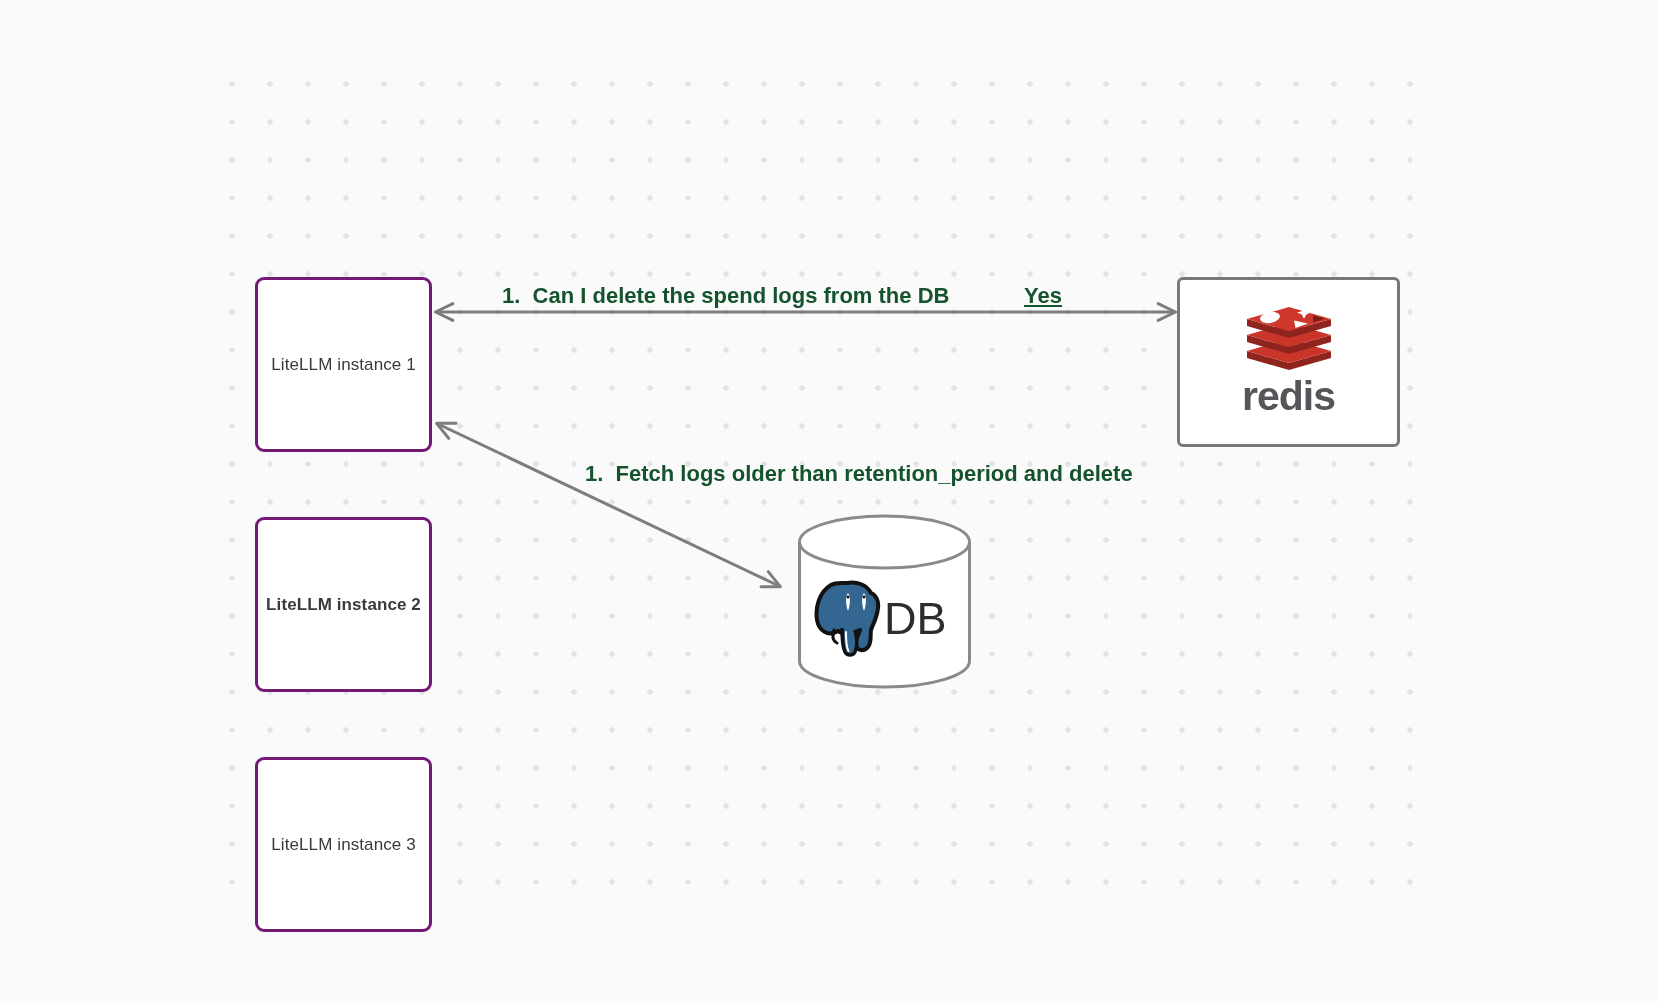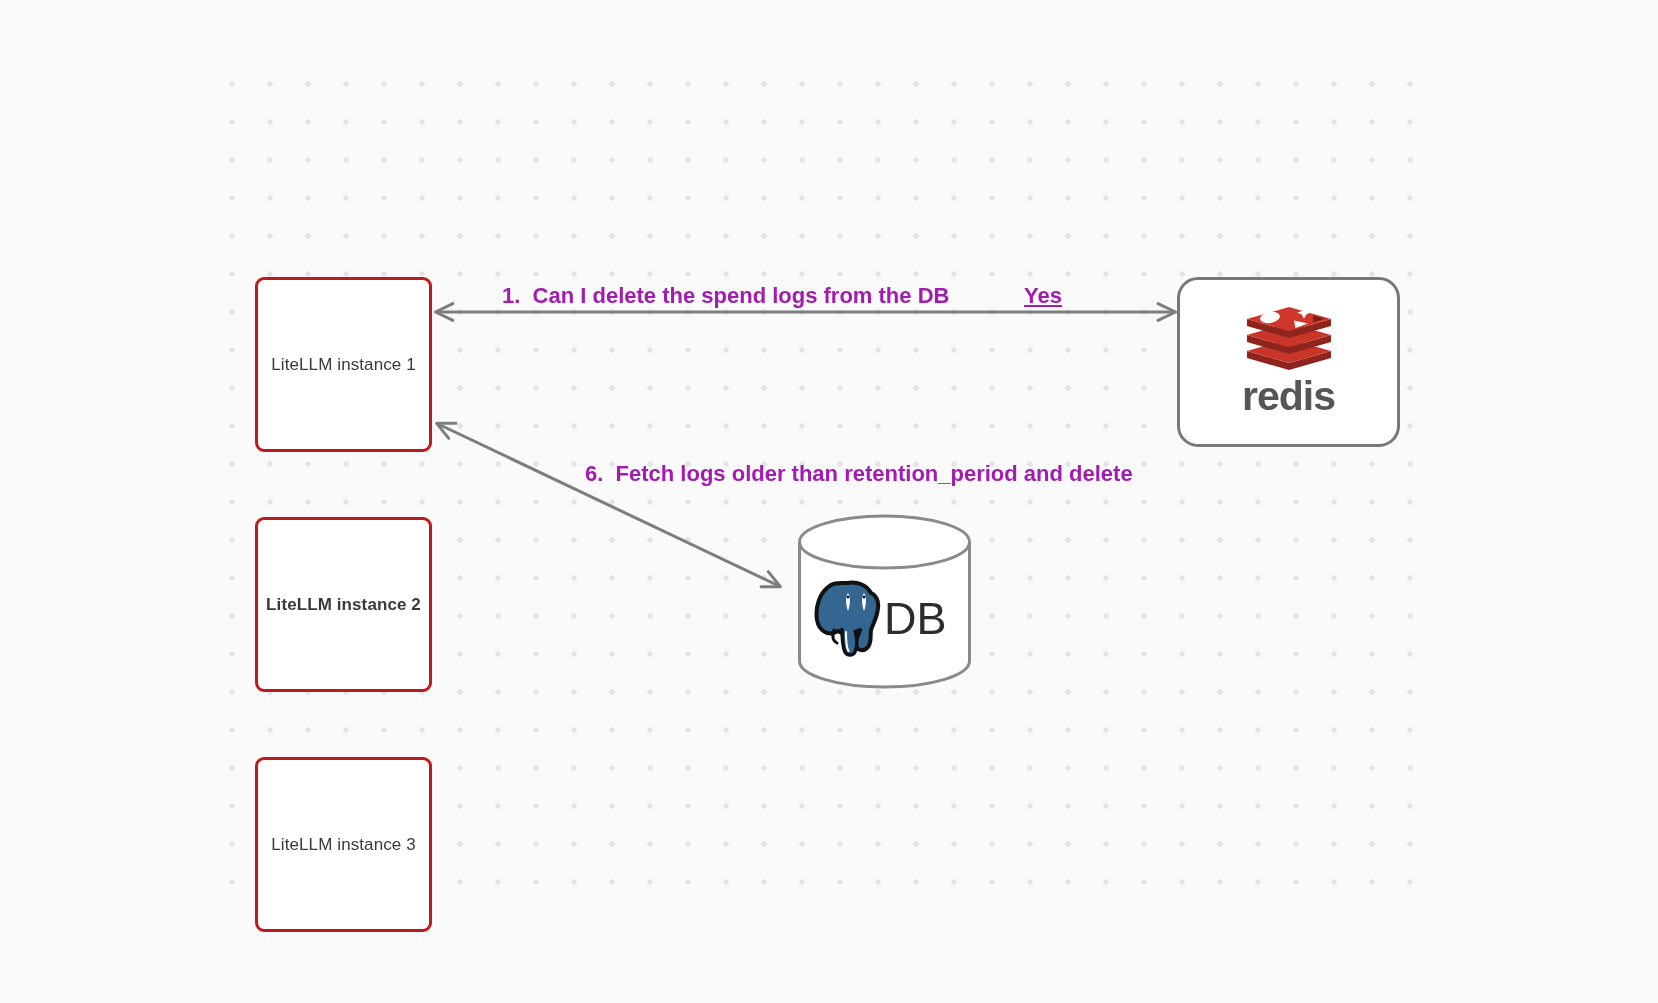"1. Can I delete the" .edge-label { color: #a21caf -> #14532d }
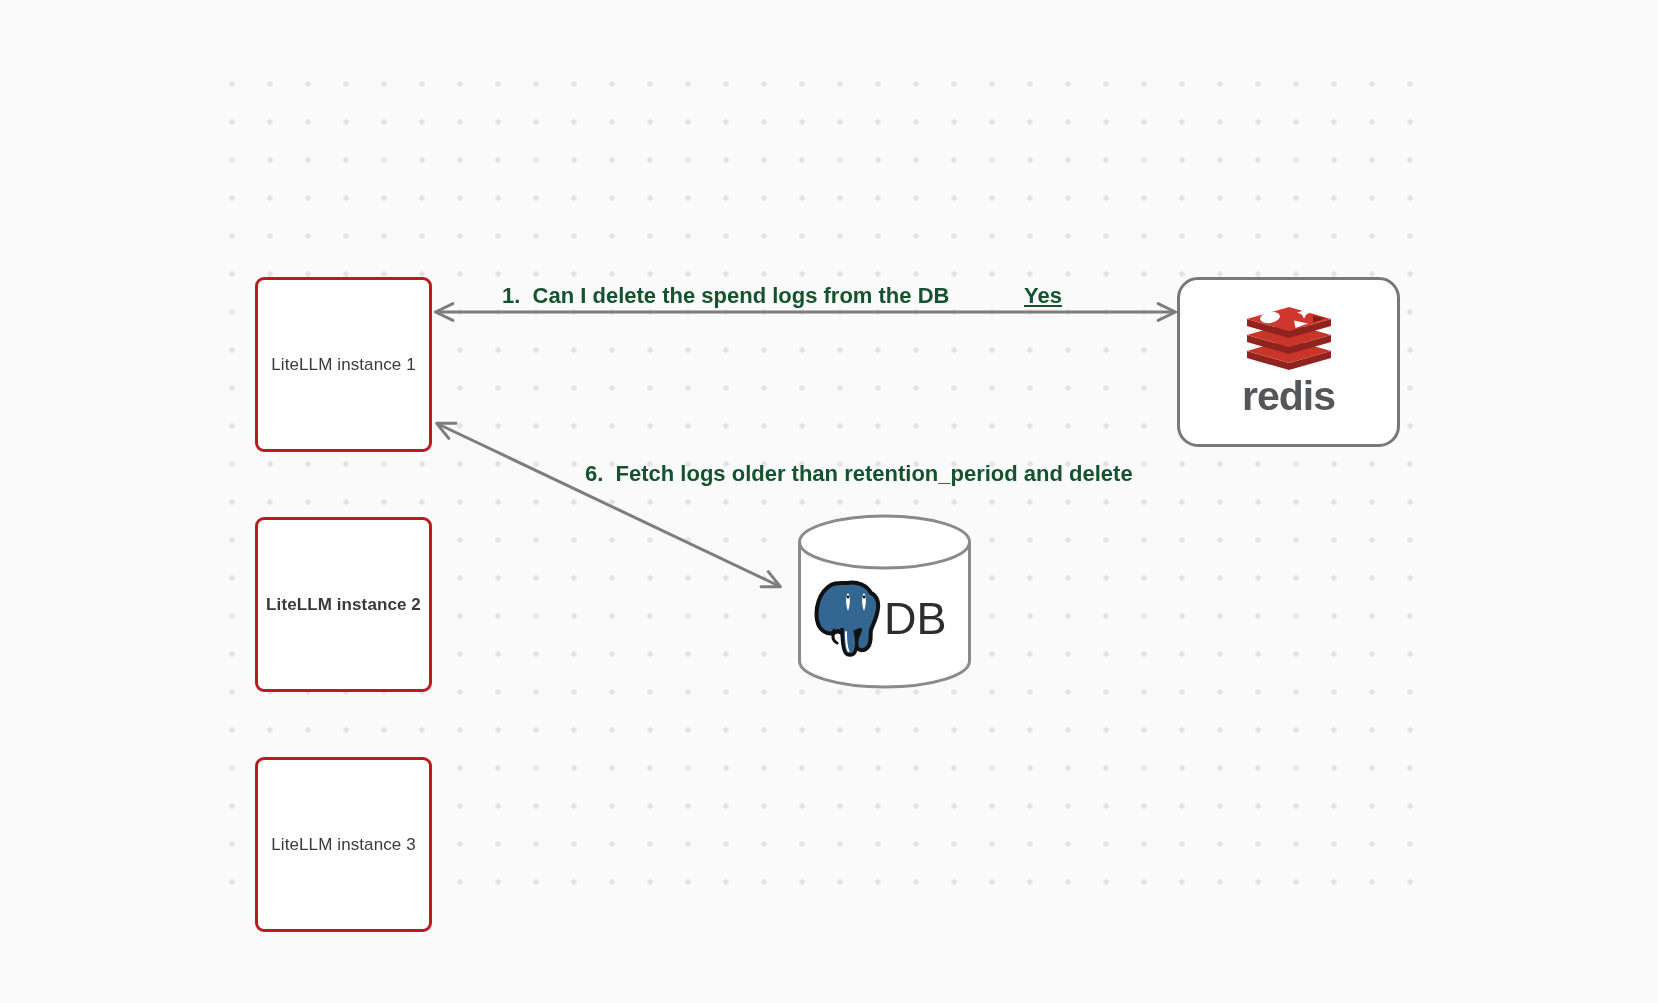"LiteLLM instance 1" .node-box { border: 3px solid #b91c1c -> 3px solid #701a75 }
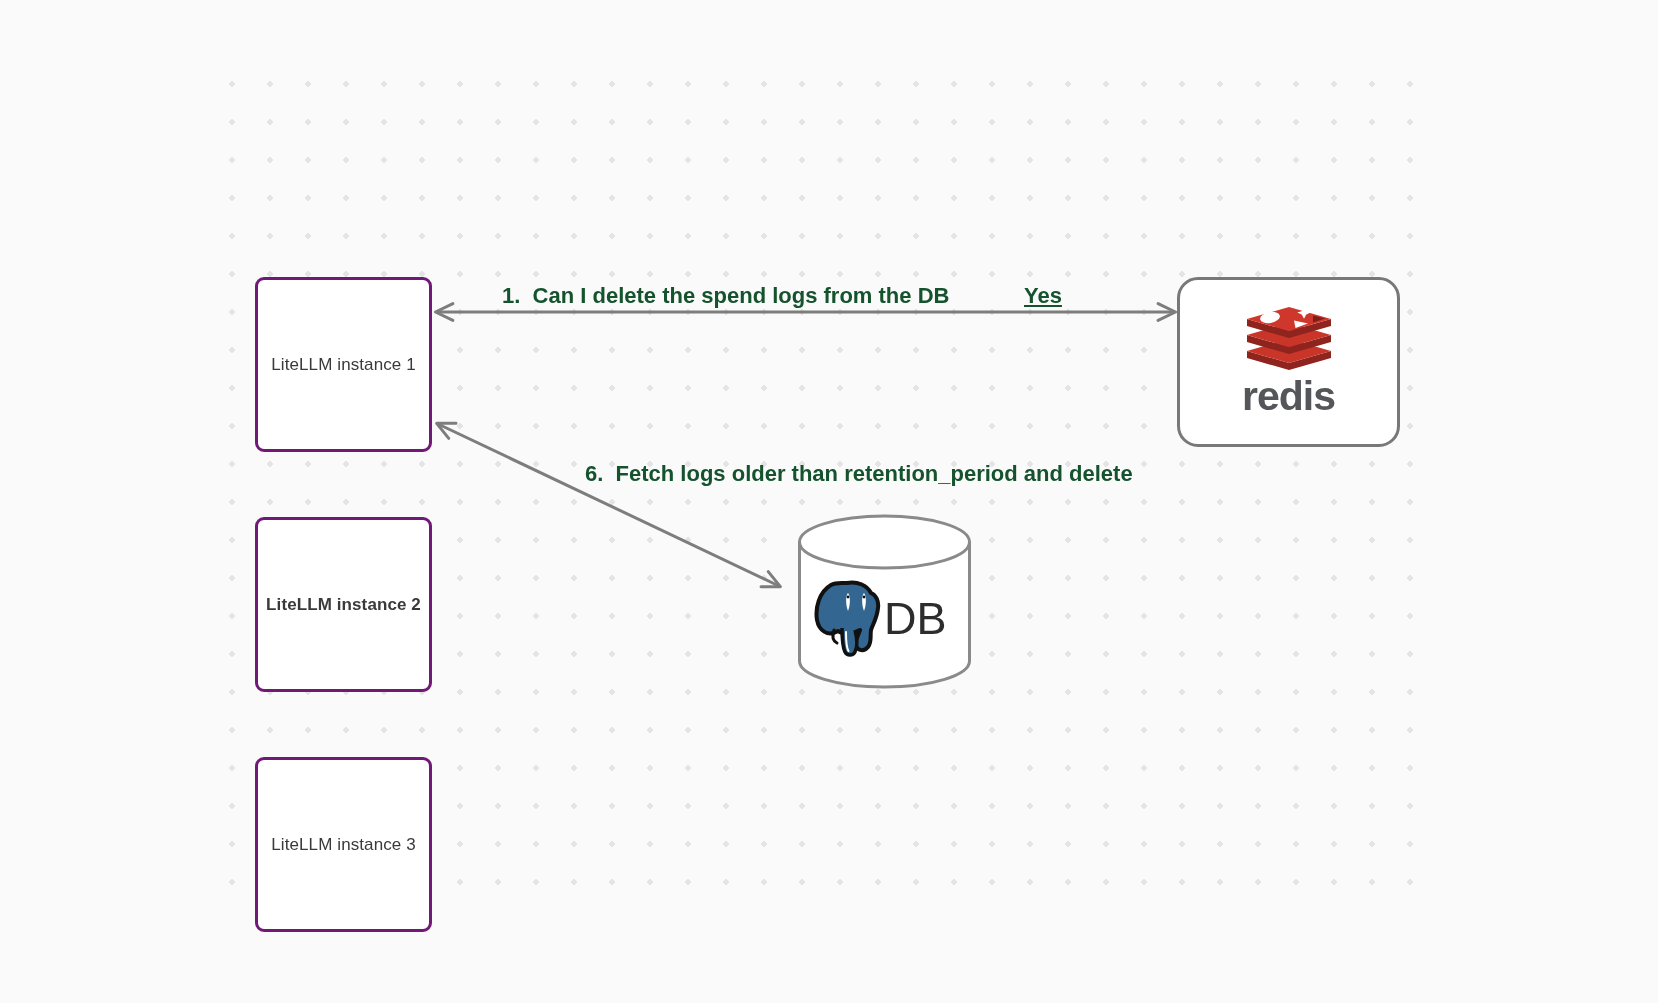"redis" .redis-node { border-radius: 21px -> 6px }
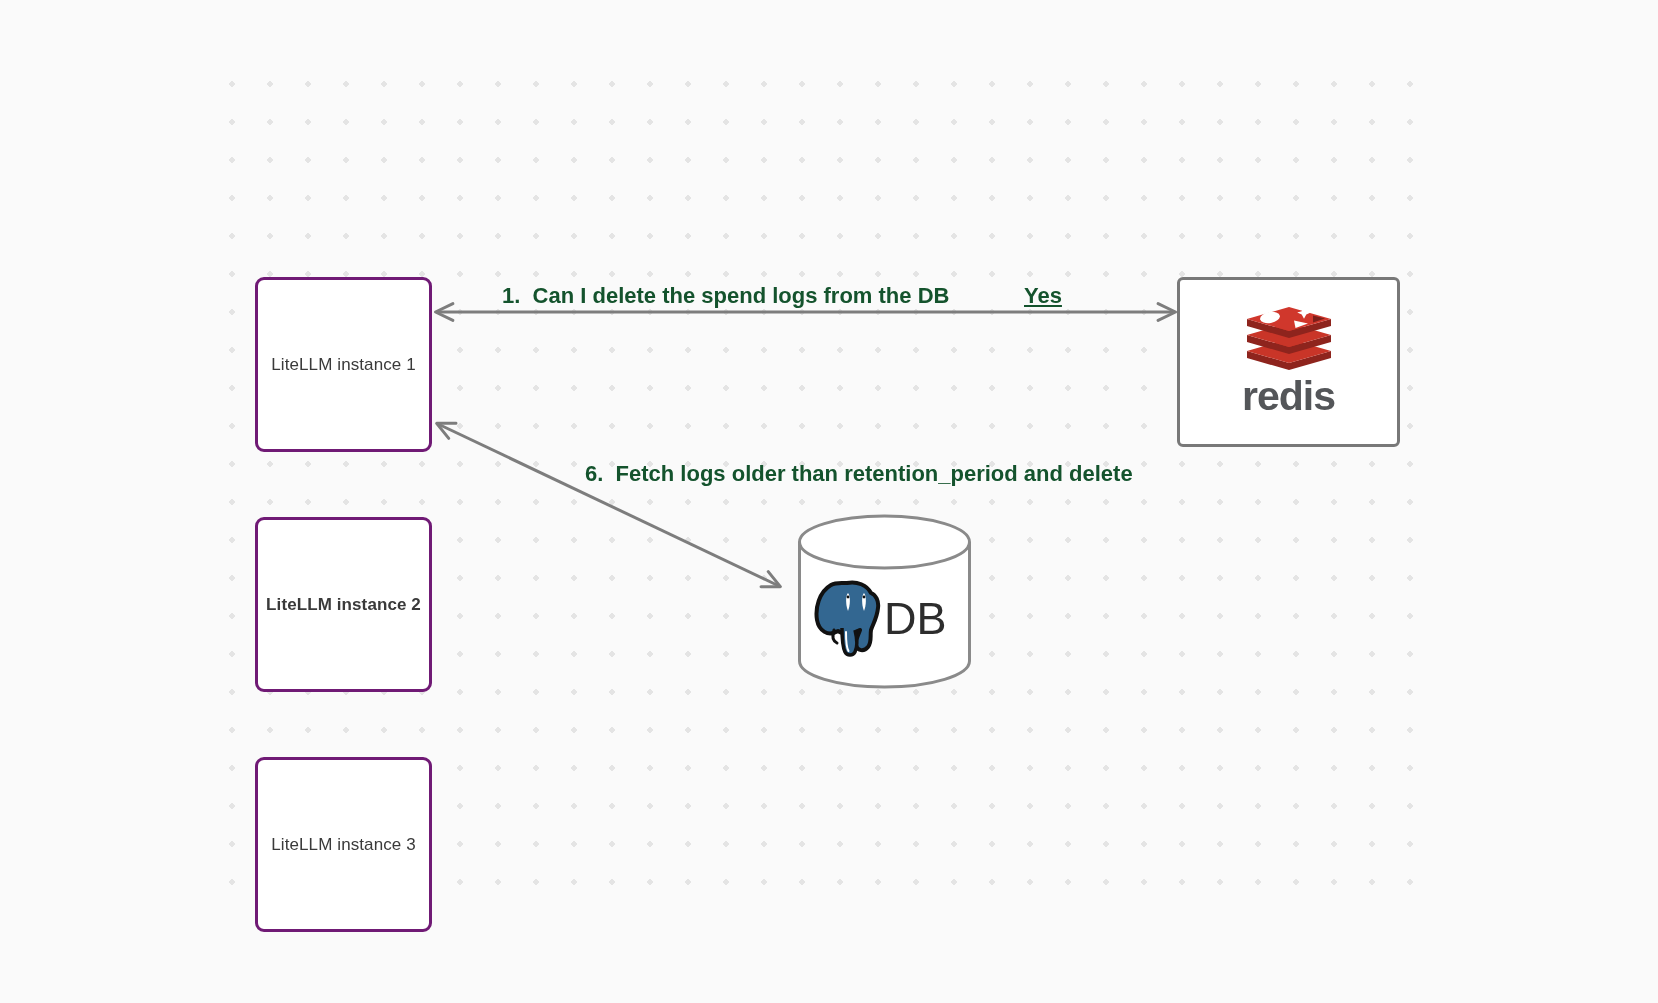"6. Fetch logs older than" div.edge-label { text: 6 -> 1 }
